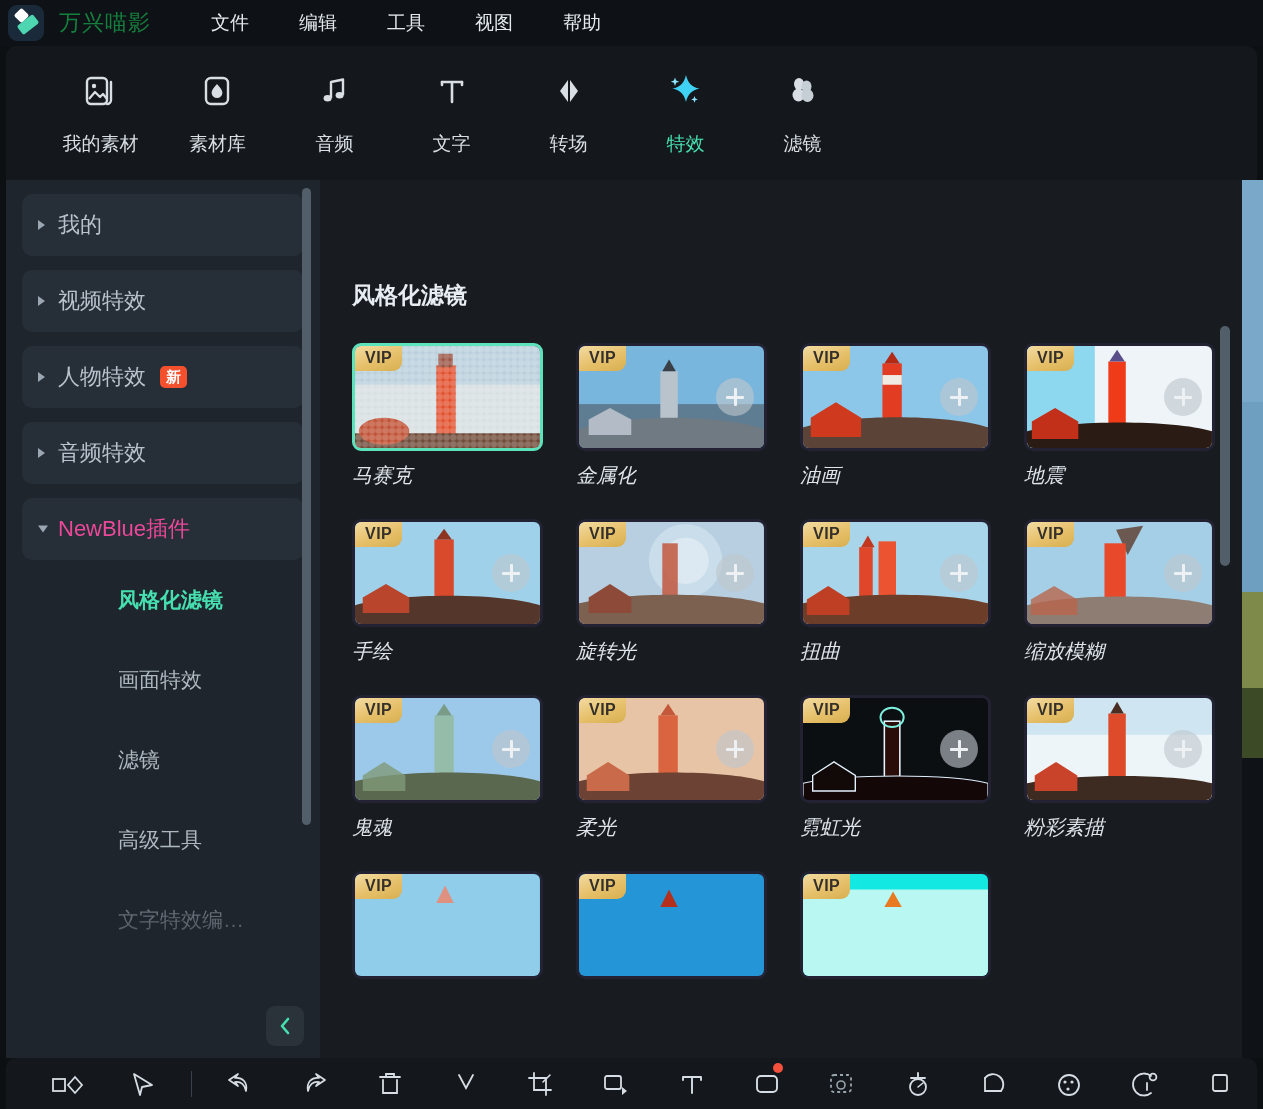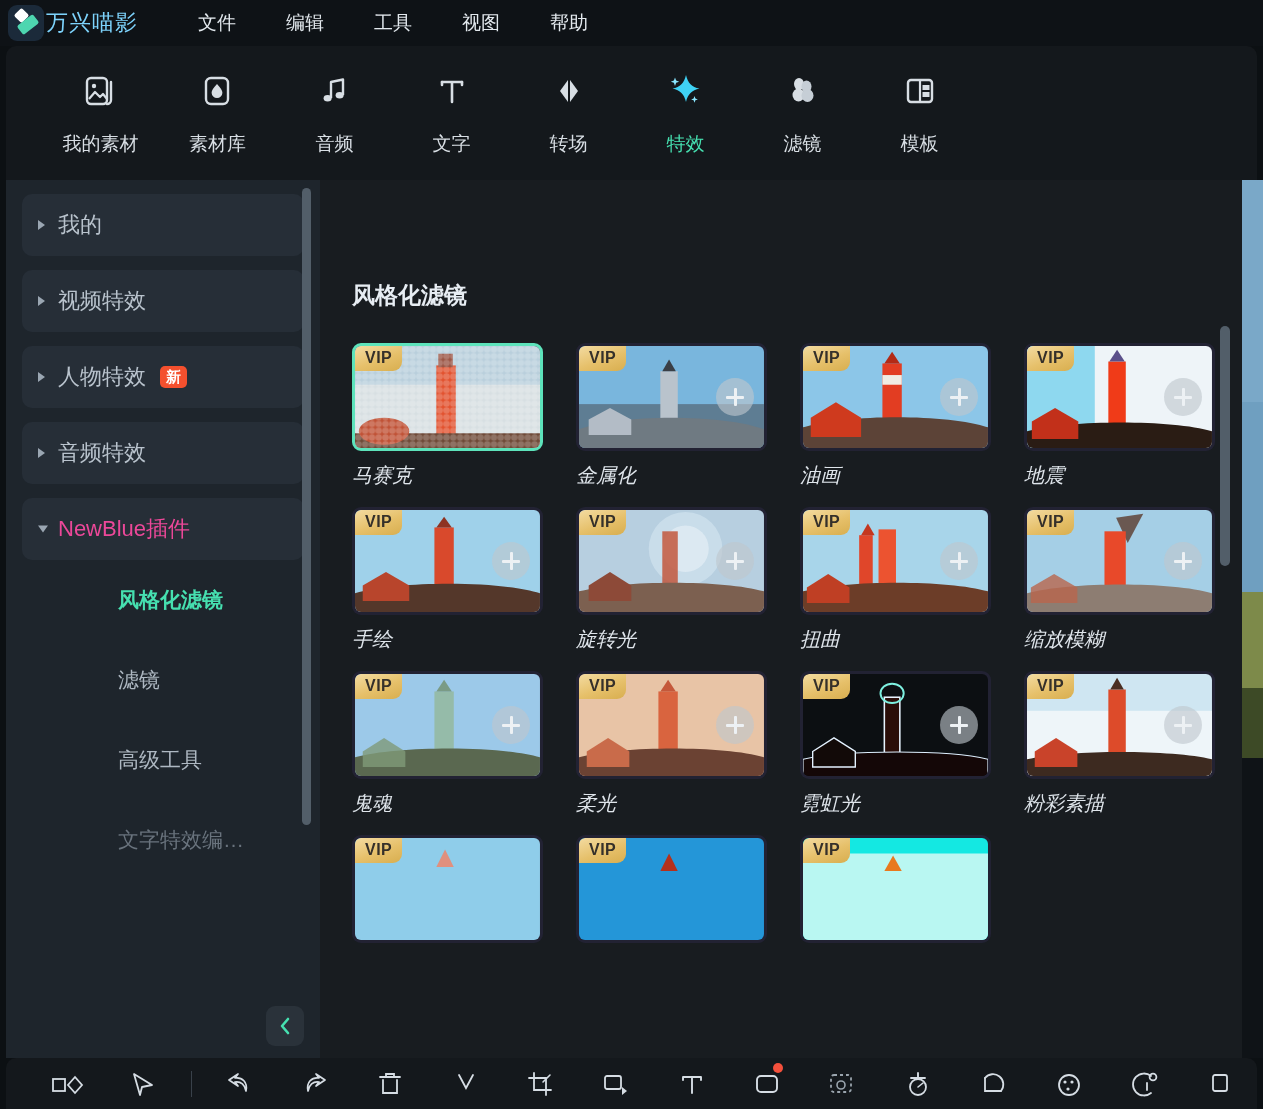"万兴喵影" .app-title { color: #7dd3fc -> #15803d; margin-left: 2px -> 15px }
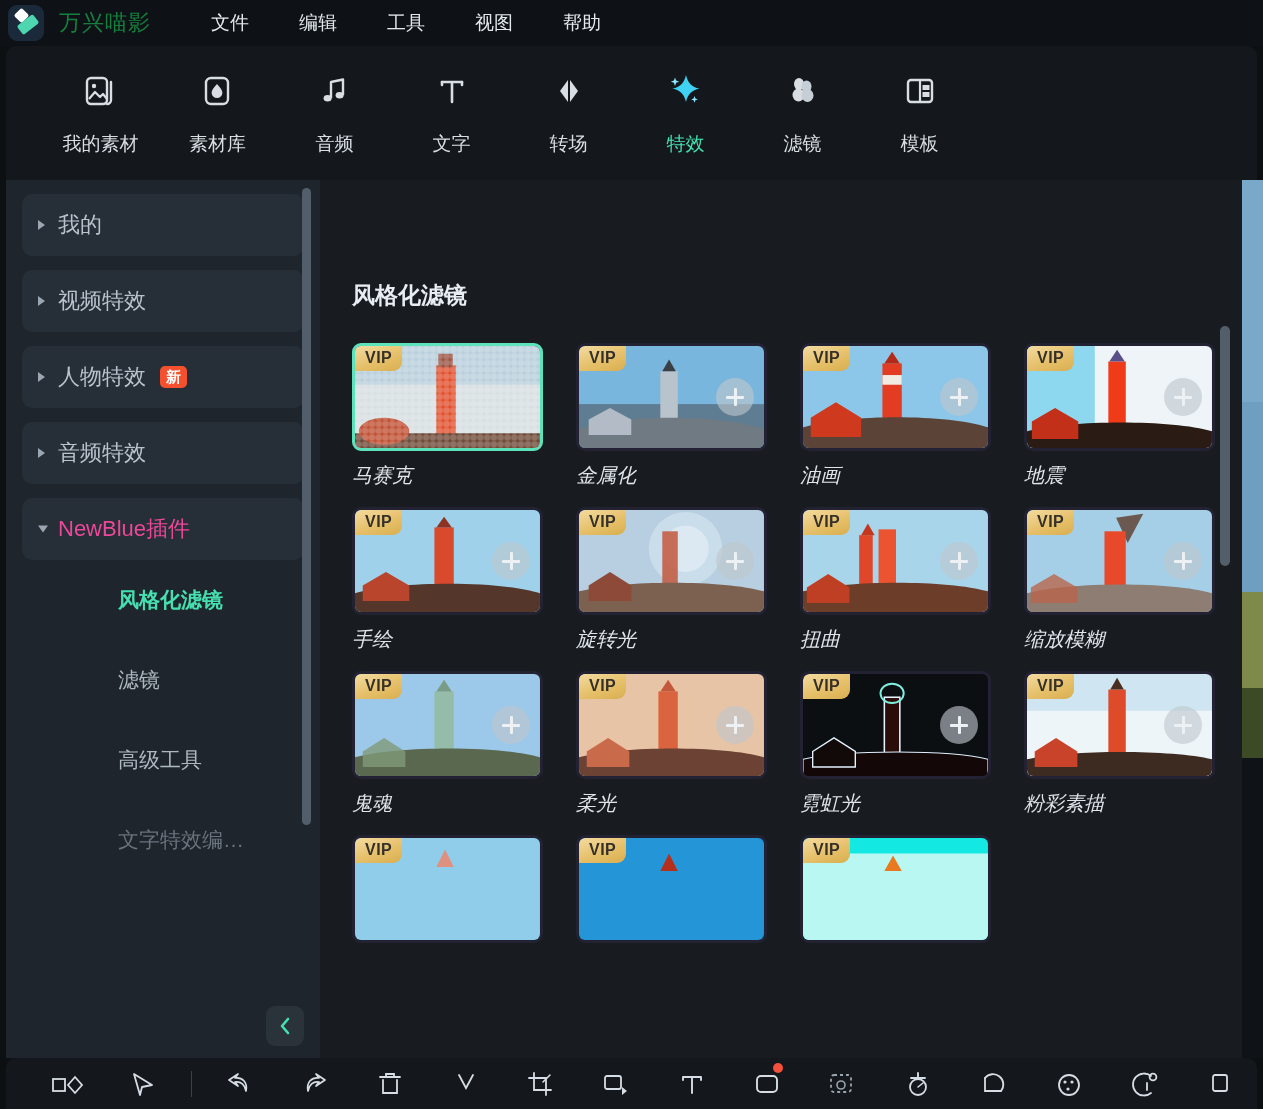"模板" div.tab { html: <div> <div> <svg> <rect></rect> <path></path> <rect></rect> <rect></rect> </svg> </div> <div>模板</div> </div> -> none }
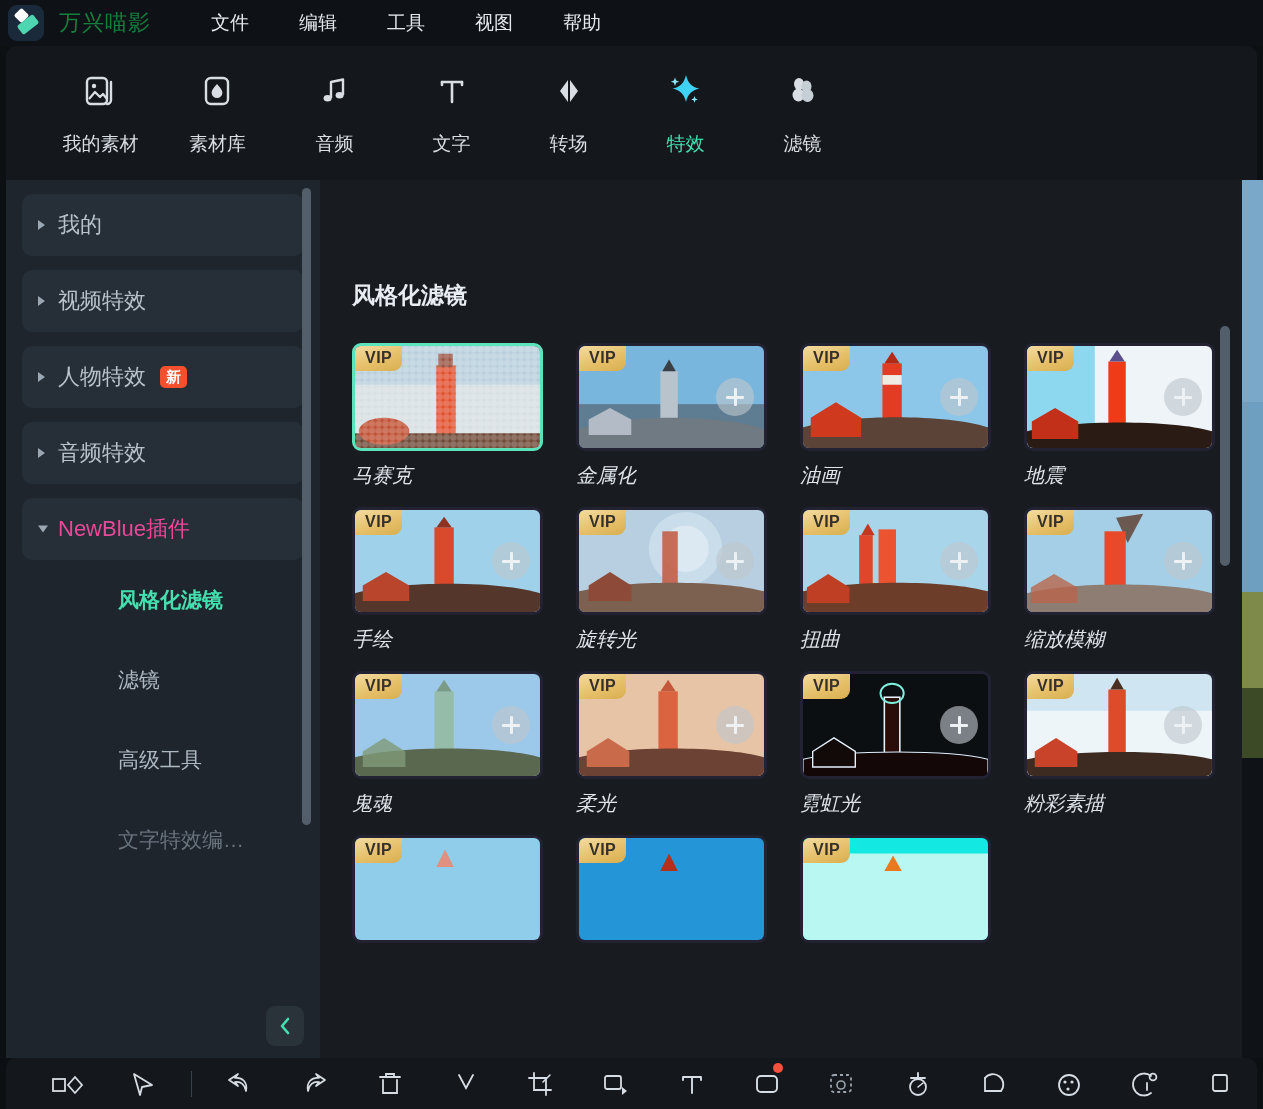"VIP" .grid { gap: 0 33px -> 12px 33px }
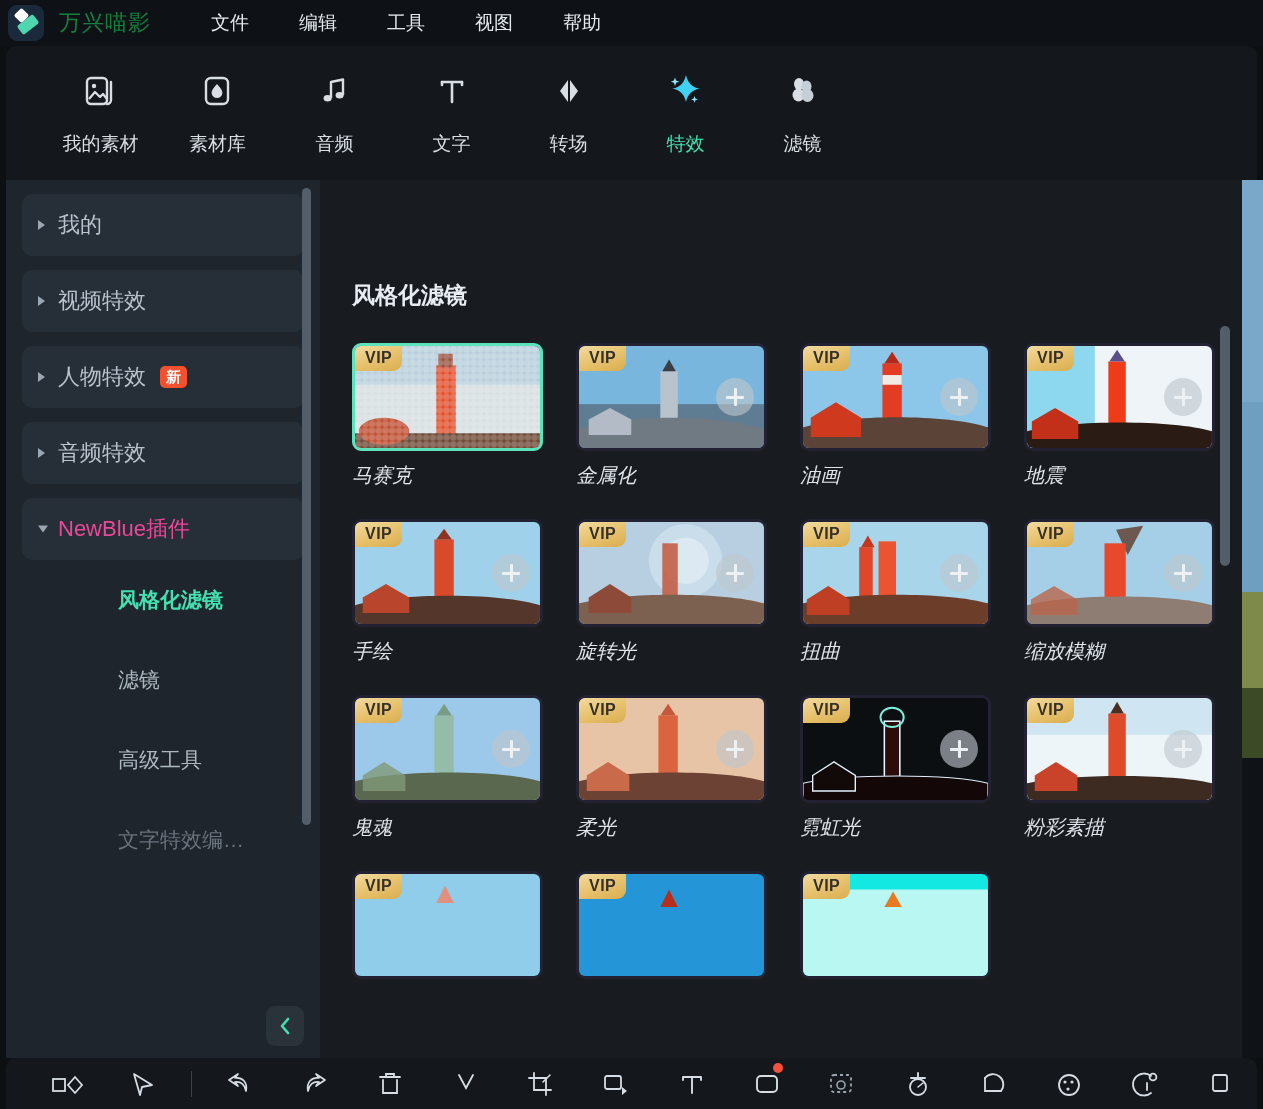"画面特效" div.side-sub { html: none -> <div> <span>画面特效</span> </div> }
